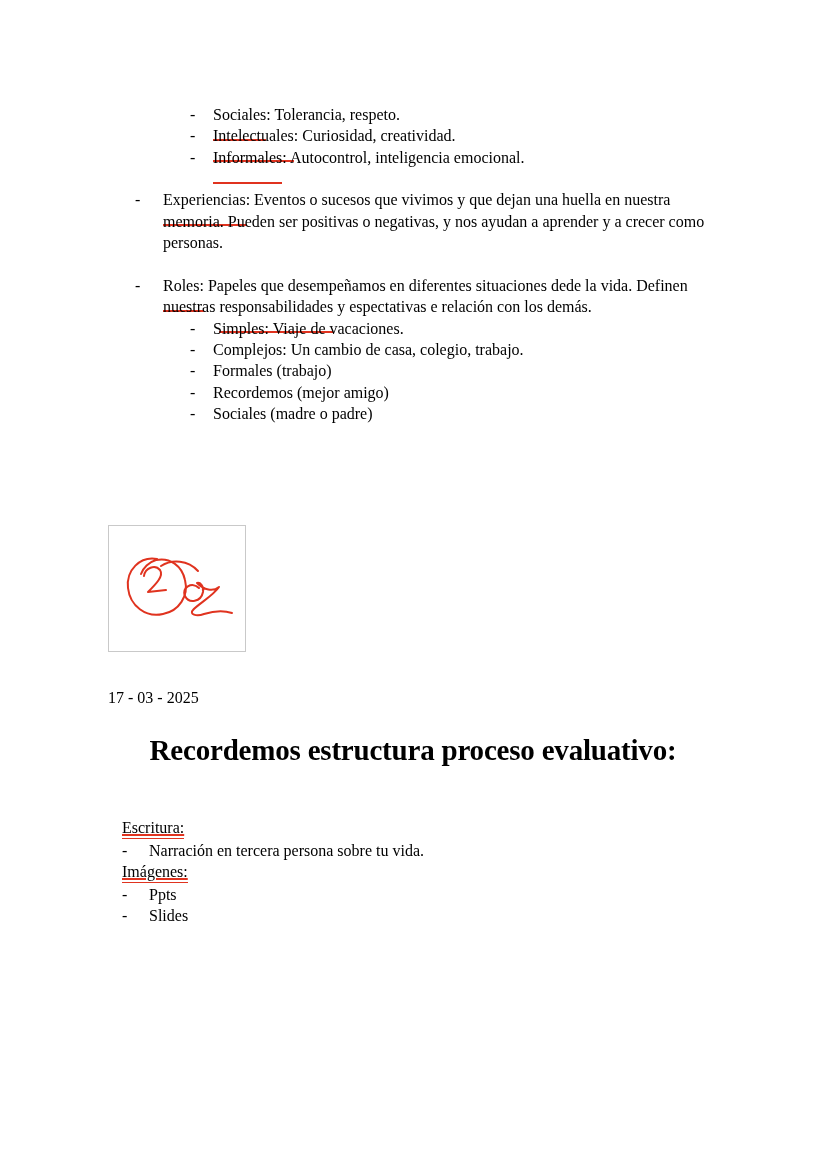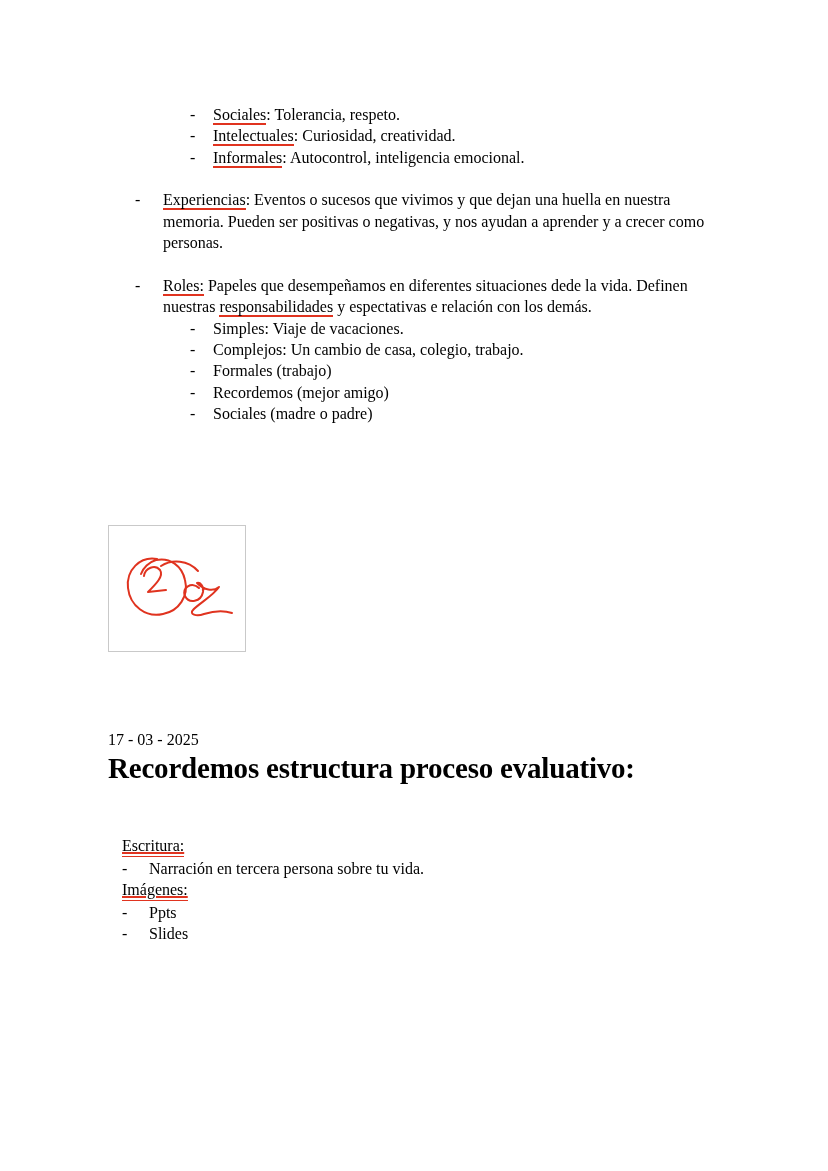"Sociales" .misspell { padding-bottom: 0px -> 16px }
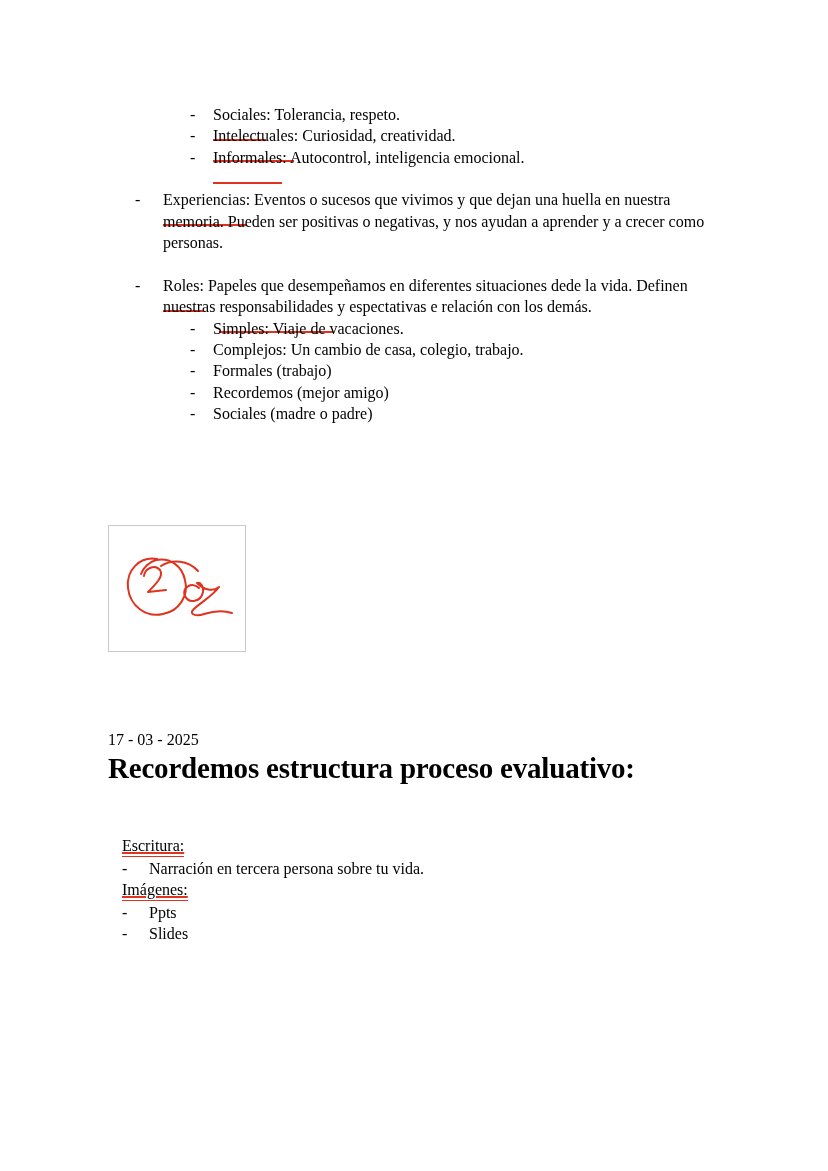"17 - 03 - 2025" .date-line { margin-top: 77px -> 35px }
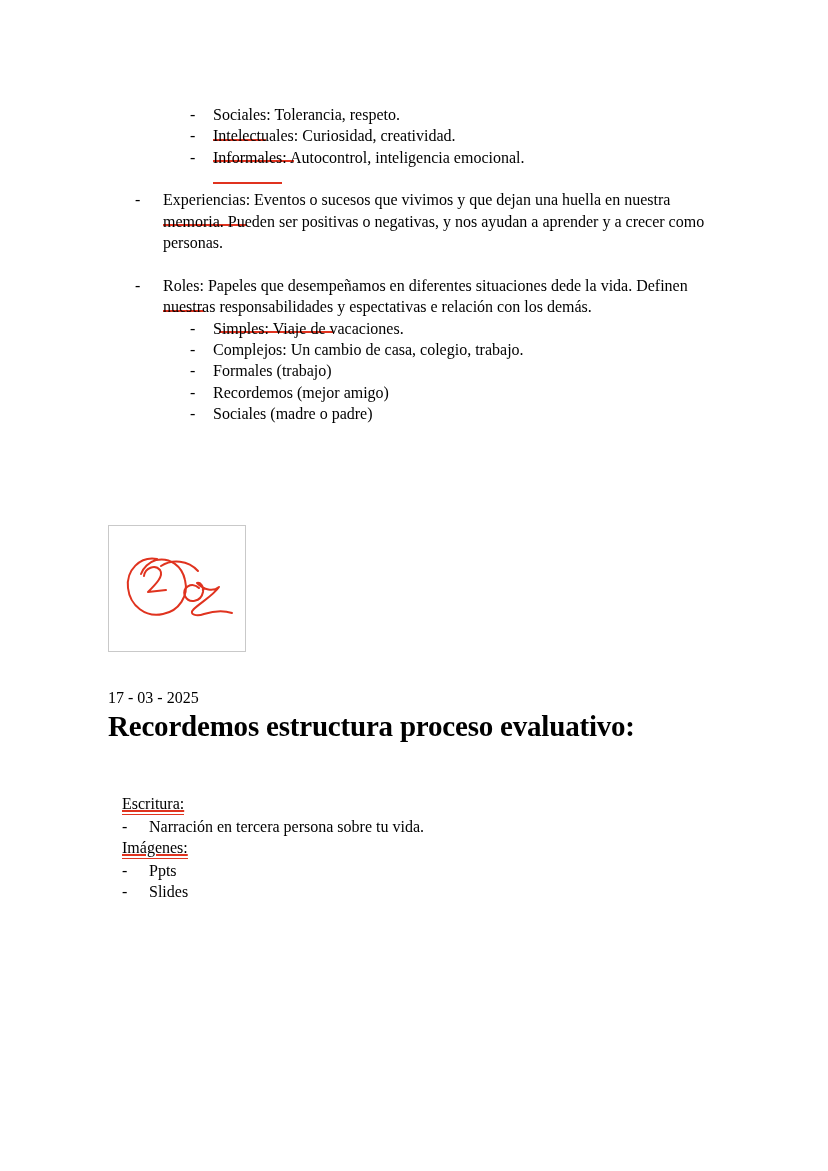"Recordemos estructura proceso" h1.doc-heading { margin-top: none -> 24px; text-align: none -> center }
